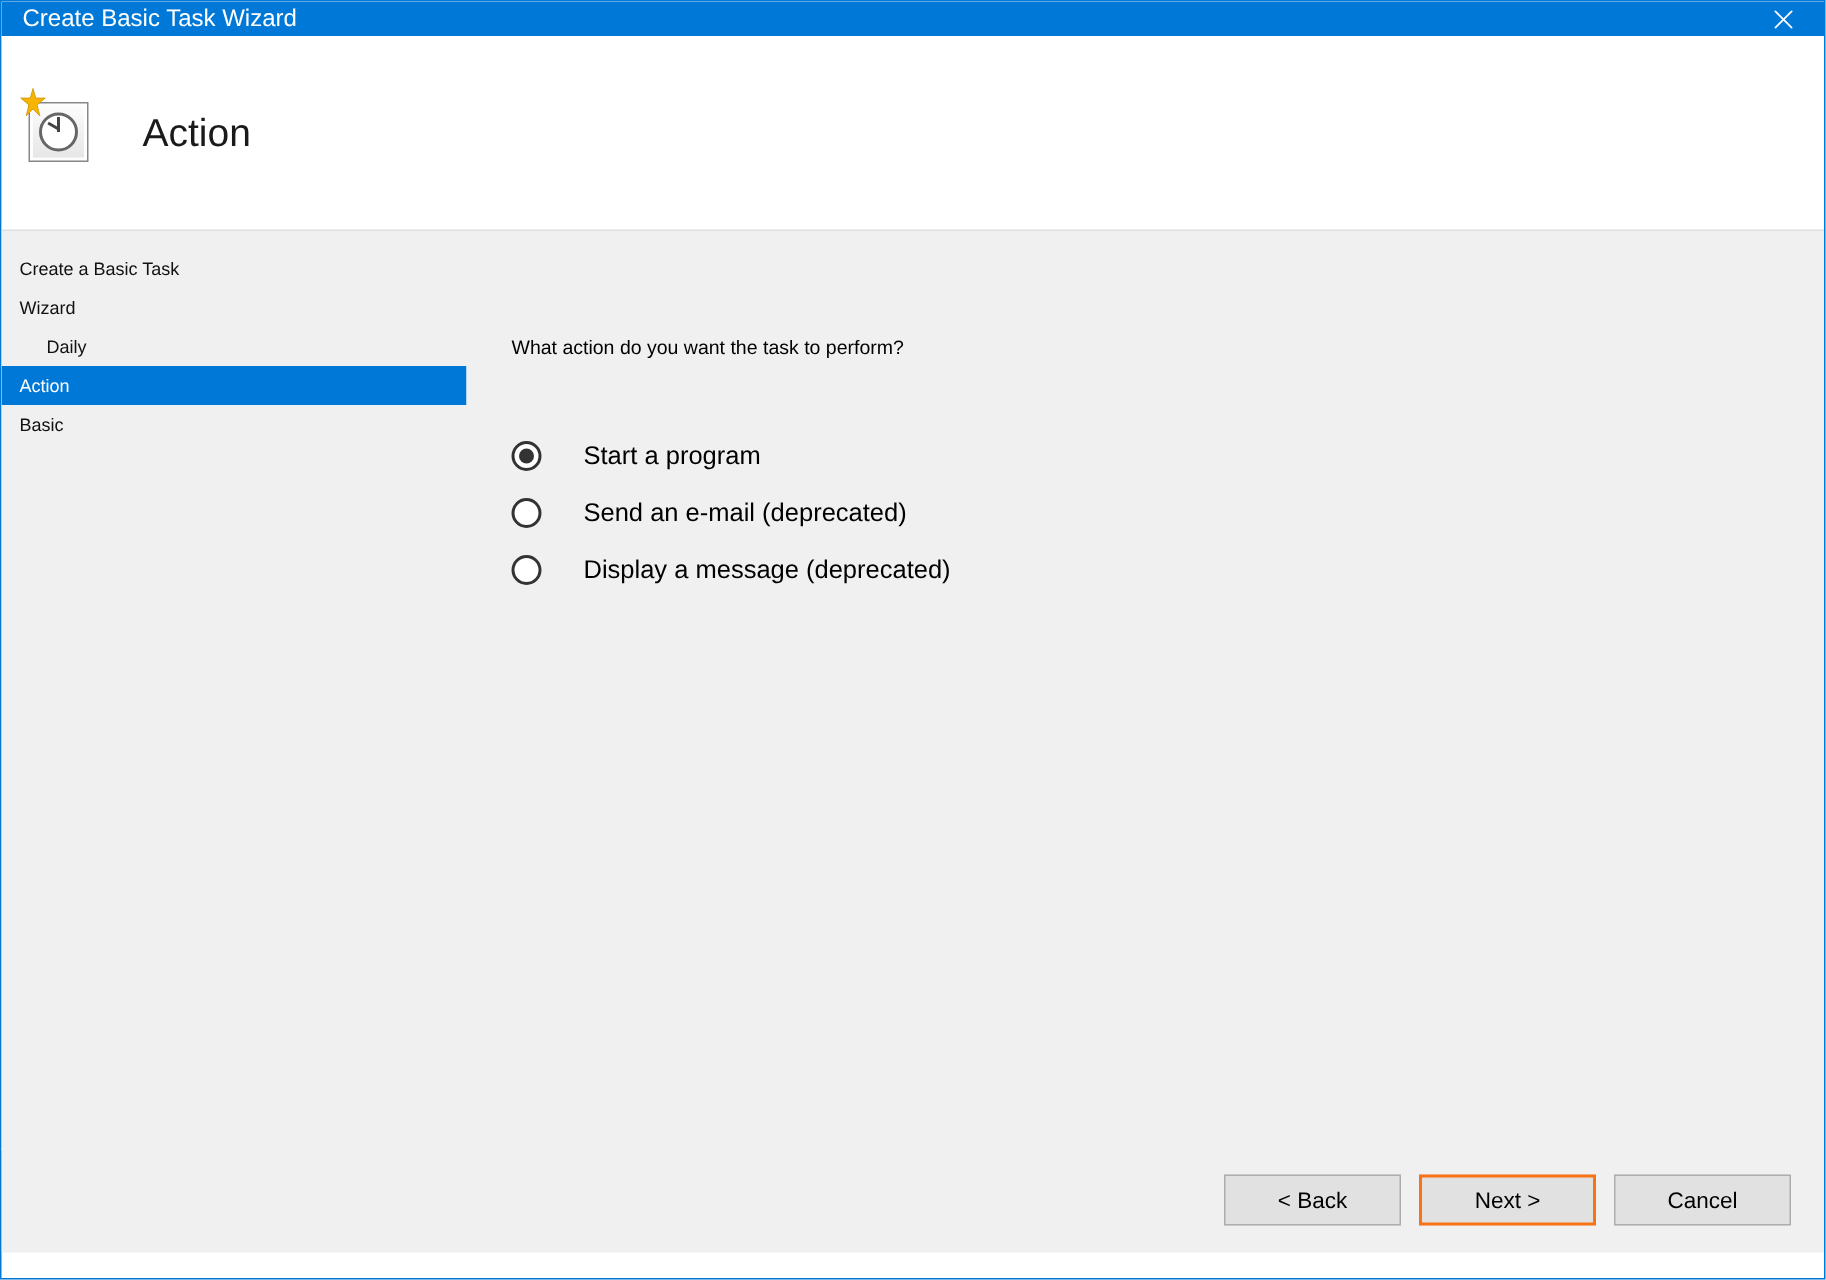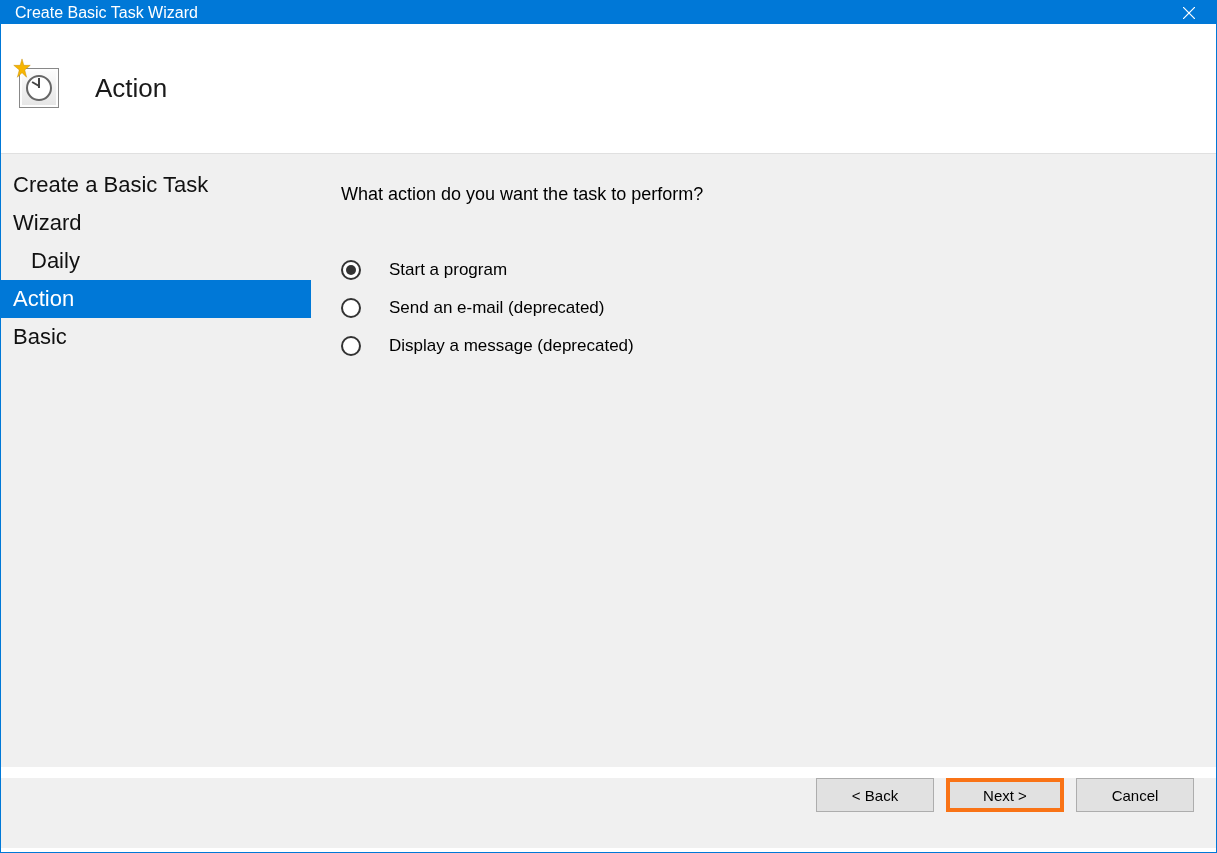"Create a Basic Task" .sidebar-item { font-size: 22px -> 12px }
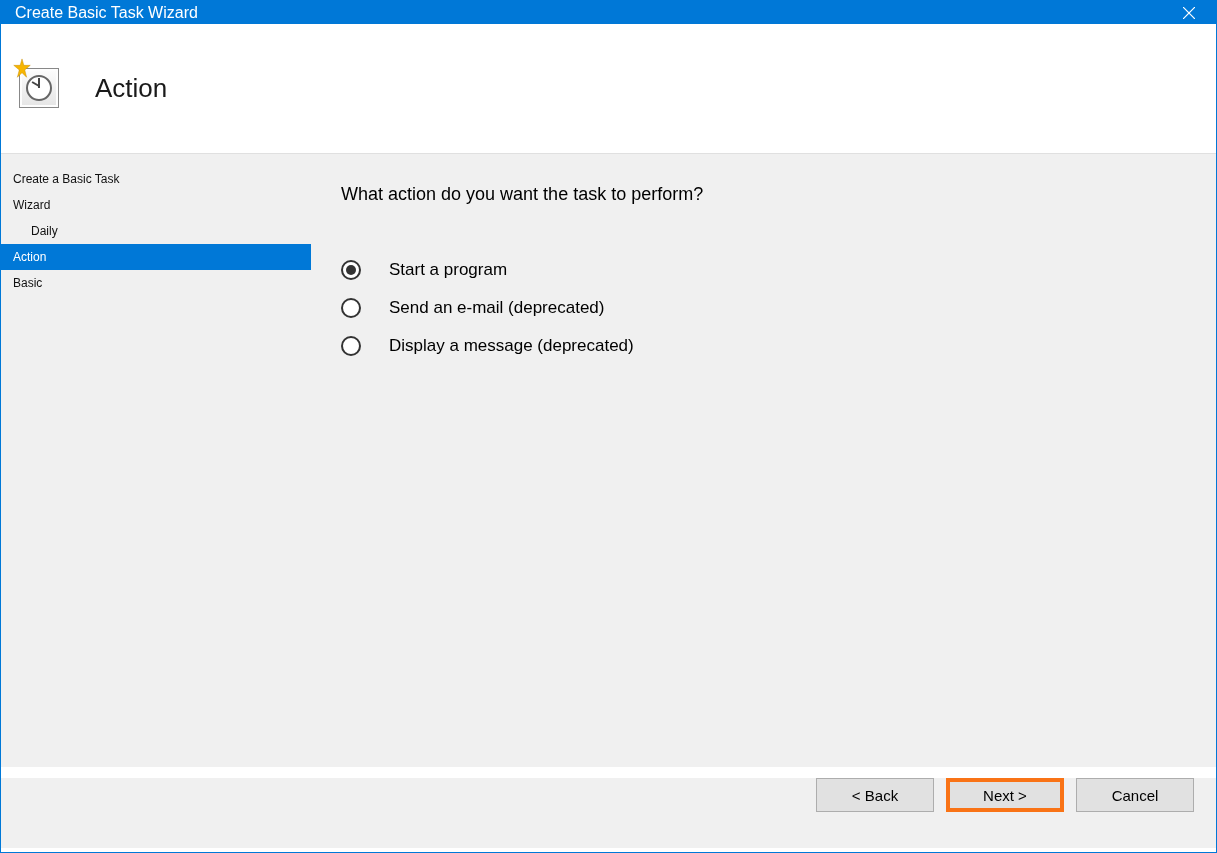"What action do you want" .question { font-size: 18px -> 13px; margin-top: none -> 40px }
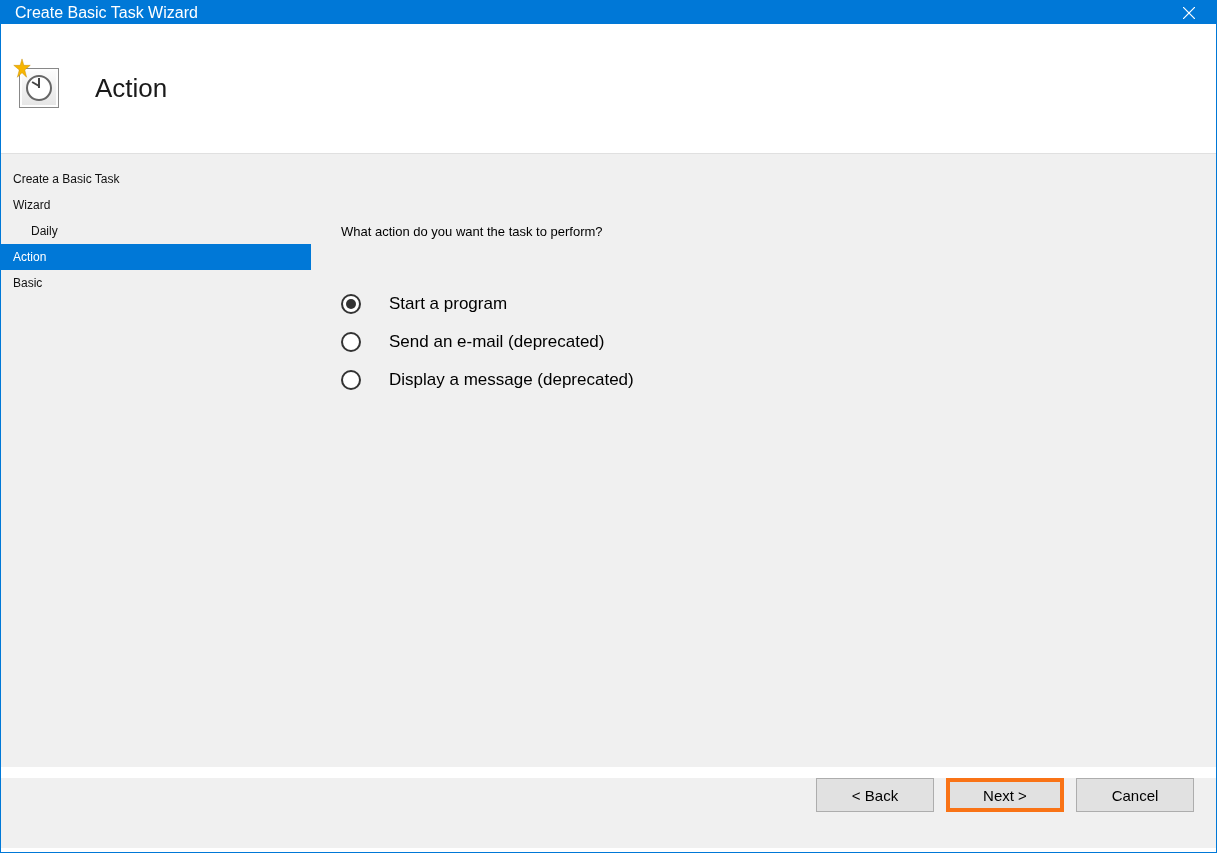"< Back" .footer { align-items: none -> center; bottom: 4px -> 17px }
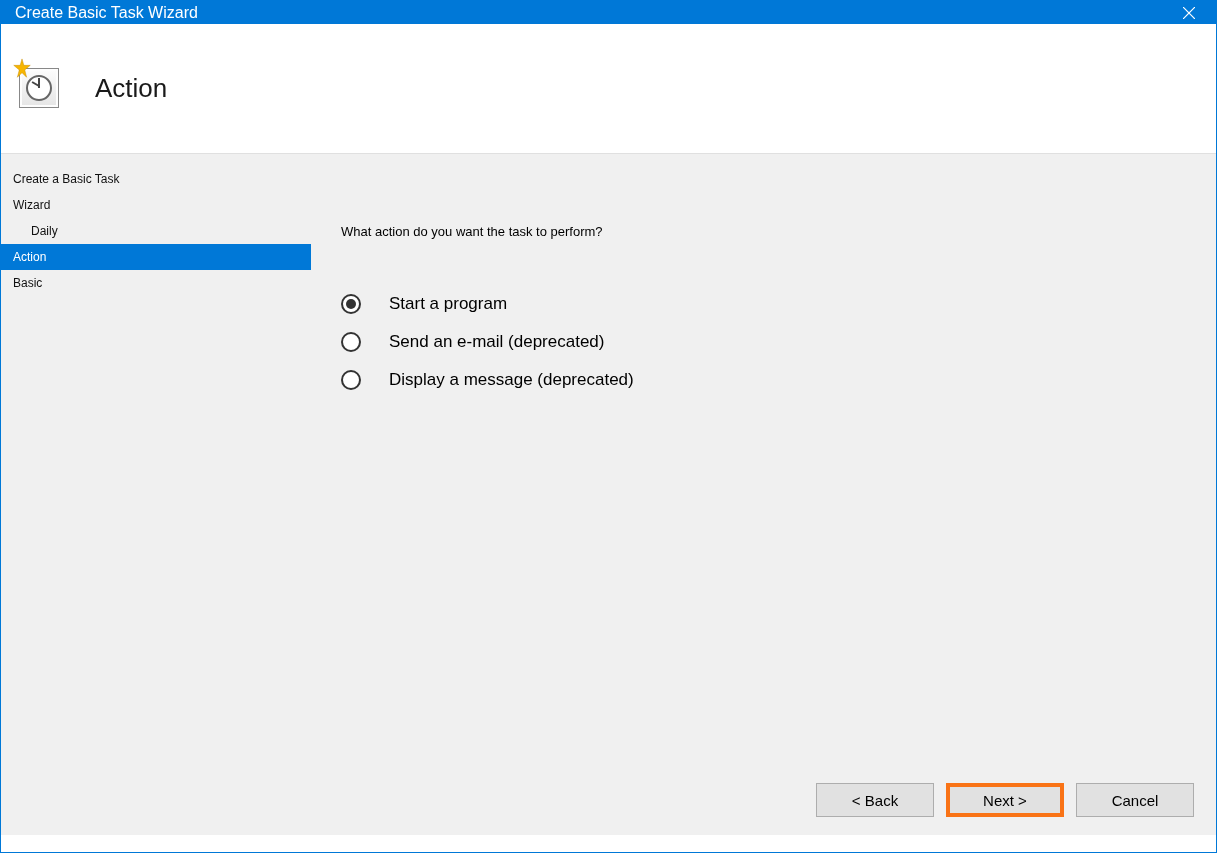"Next >" .btn.primary { border: 4px solid #f97316 -> 2px solid #f97316 }
